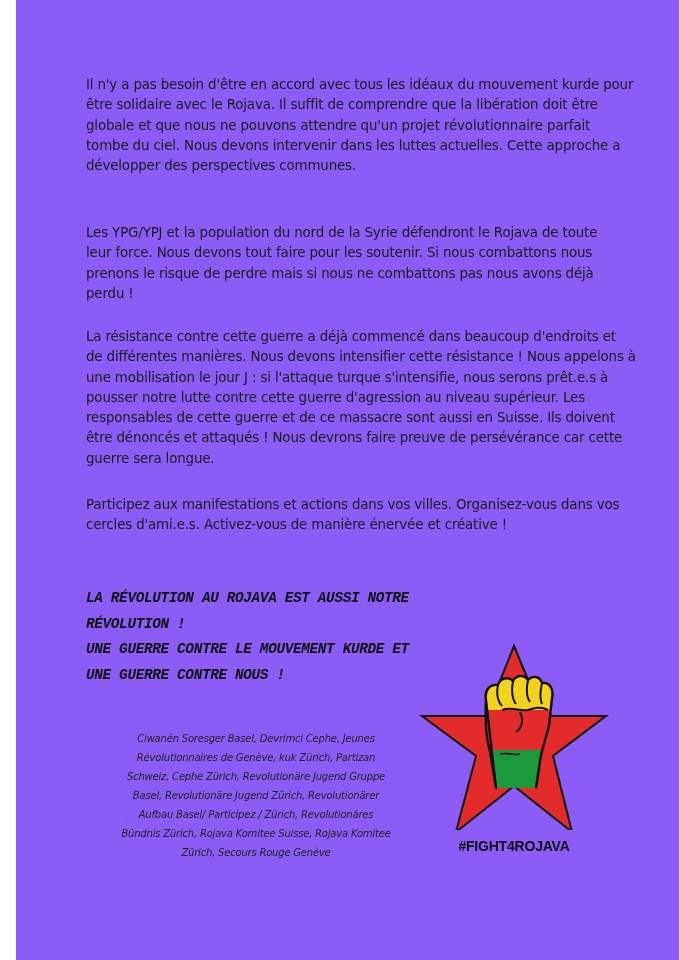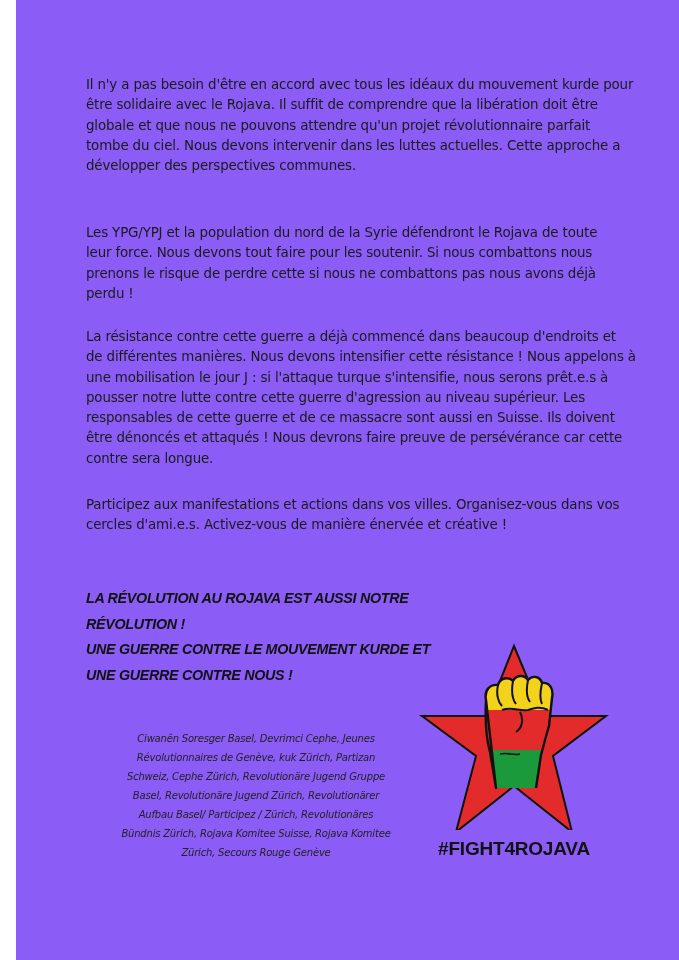"prenons le risque de perdre" span.ln { text: cette -> mais }
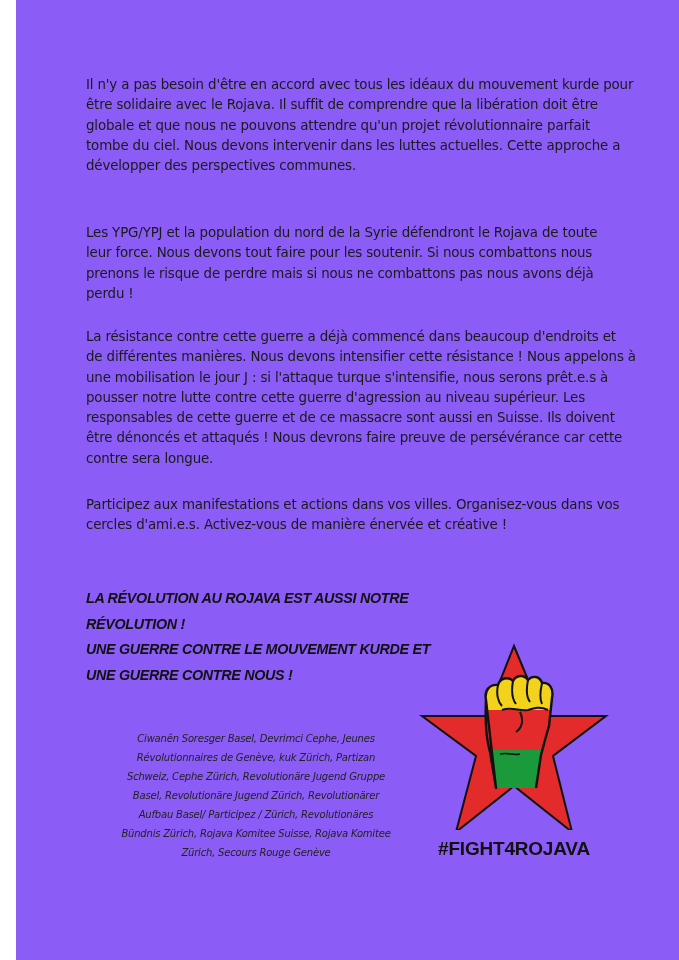"contre sera longue." span.ln { text: contre -> guerre }
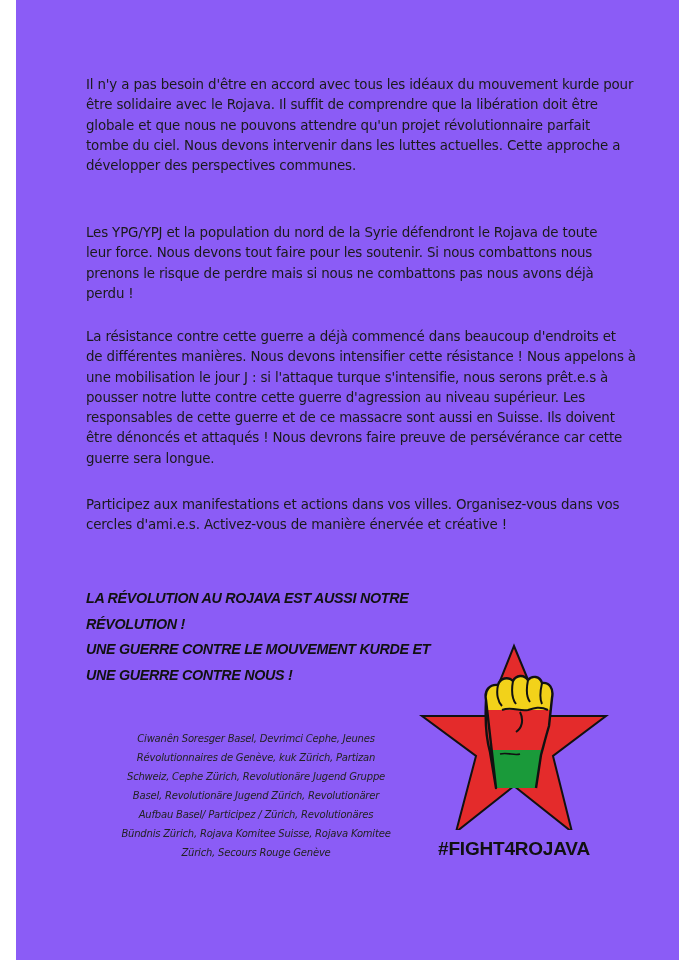"LA RÉVOLUTION AU ROJAVA EST" .slogan { font-family: Liberation Sans, sans-serif -> Liberation Mono, monospace }
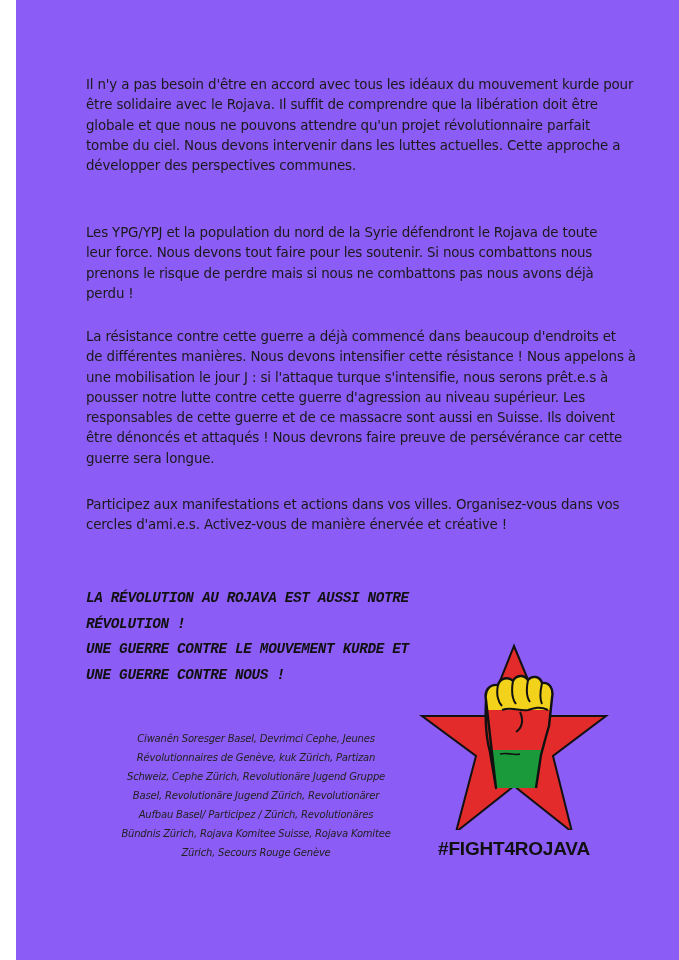"#FIGHT4ROJAVA" .hashtag { font-size: 19px -> 14px }
